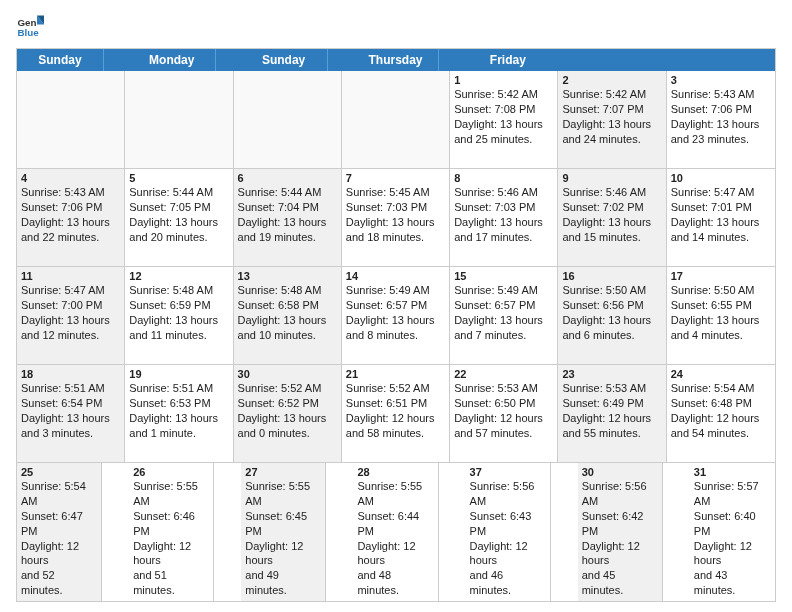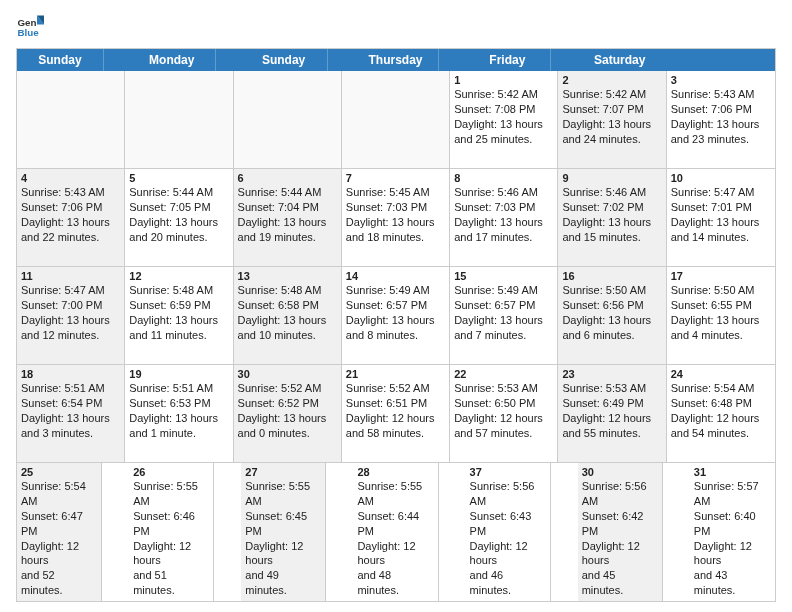"Saturday" div.cal-header-cell { html: <div>Saturday</div> -> none }
